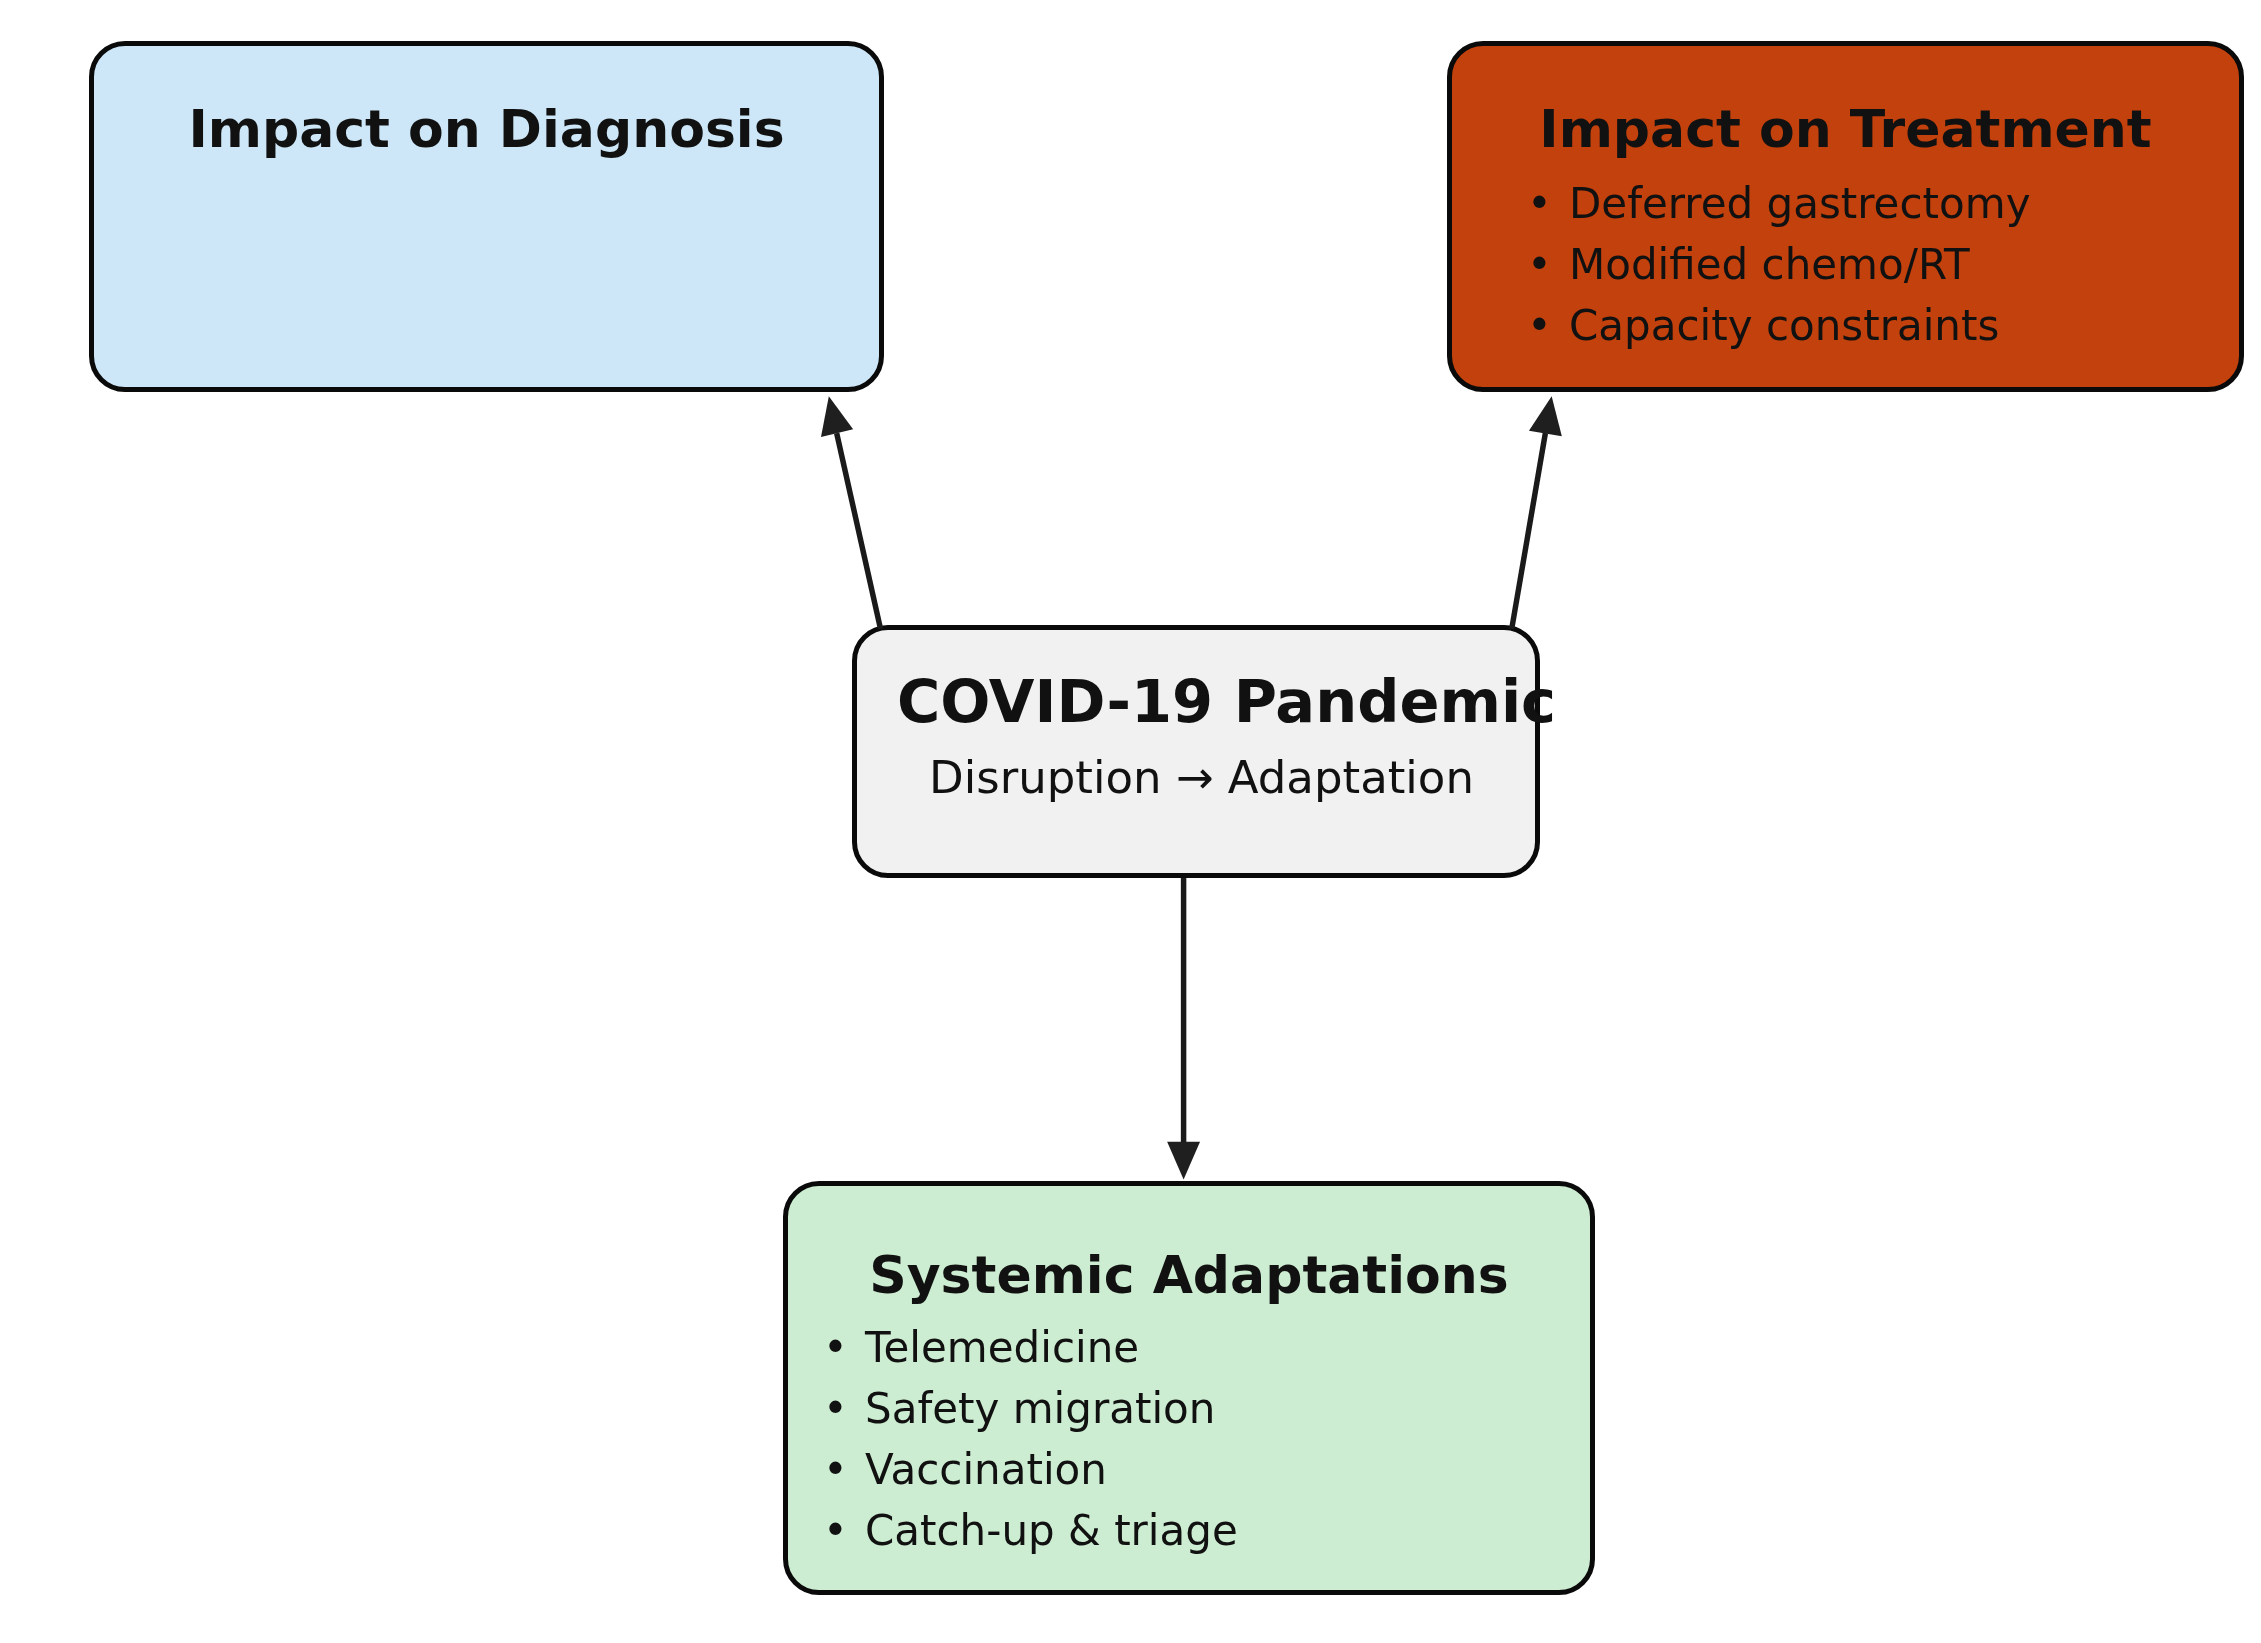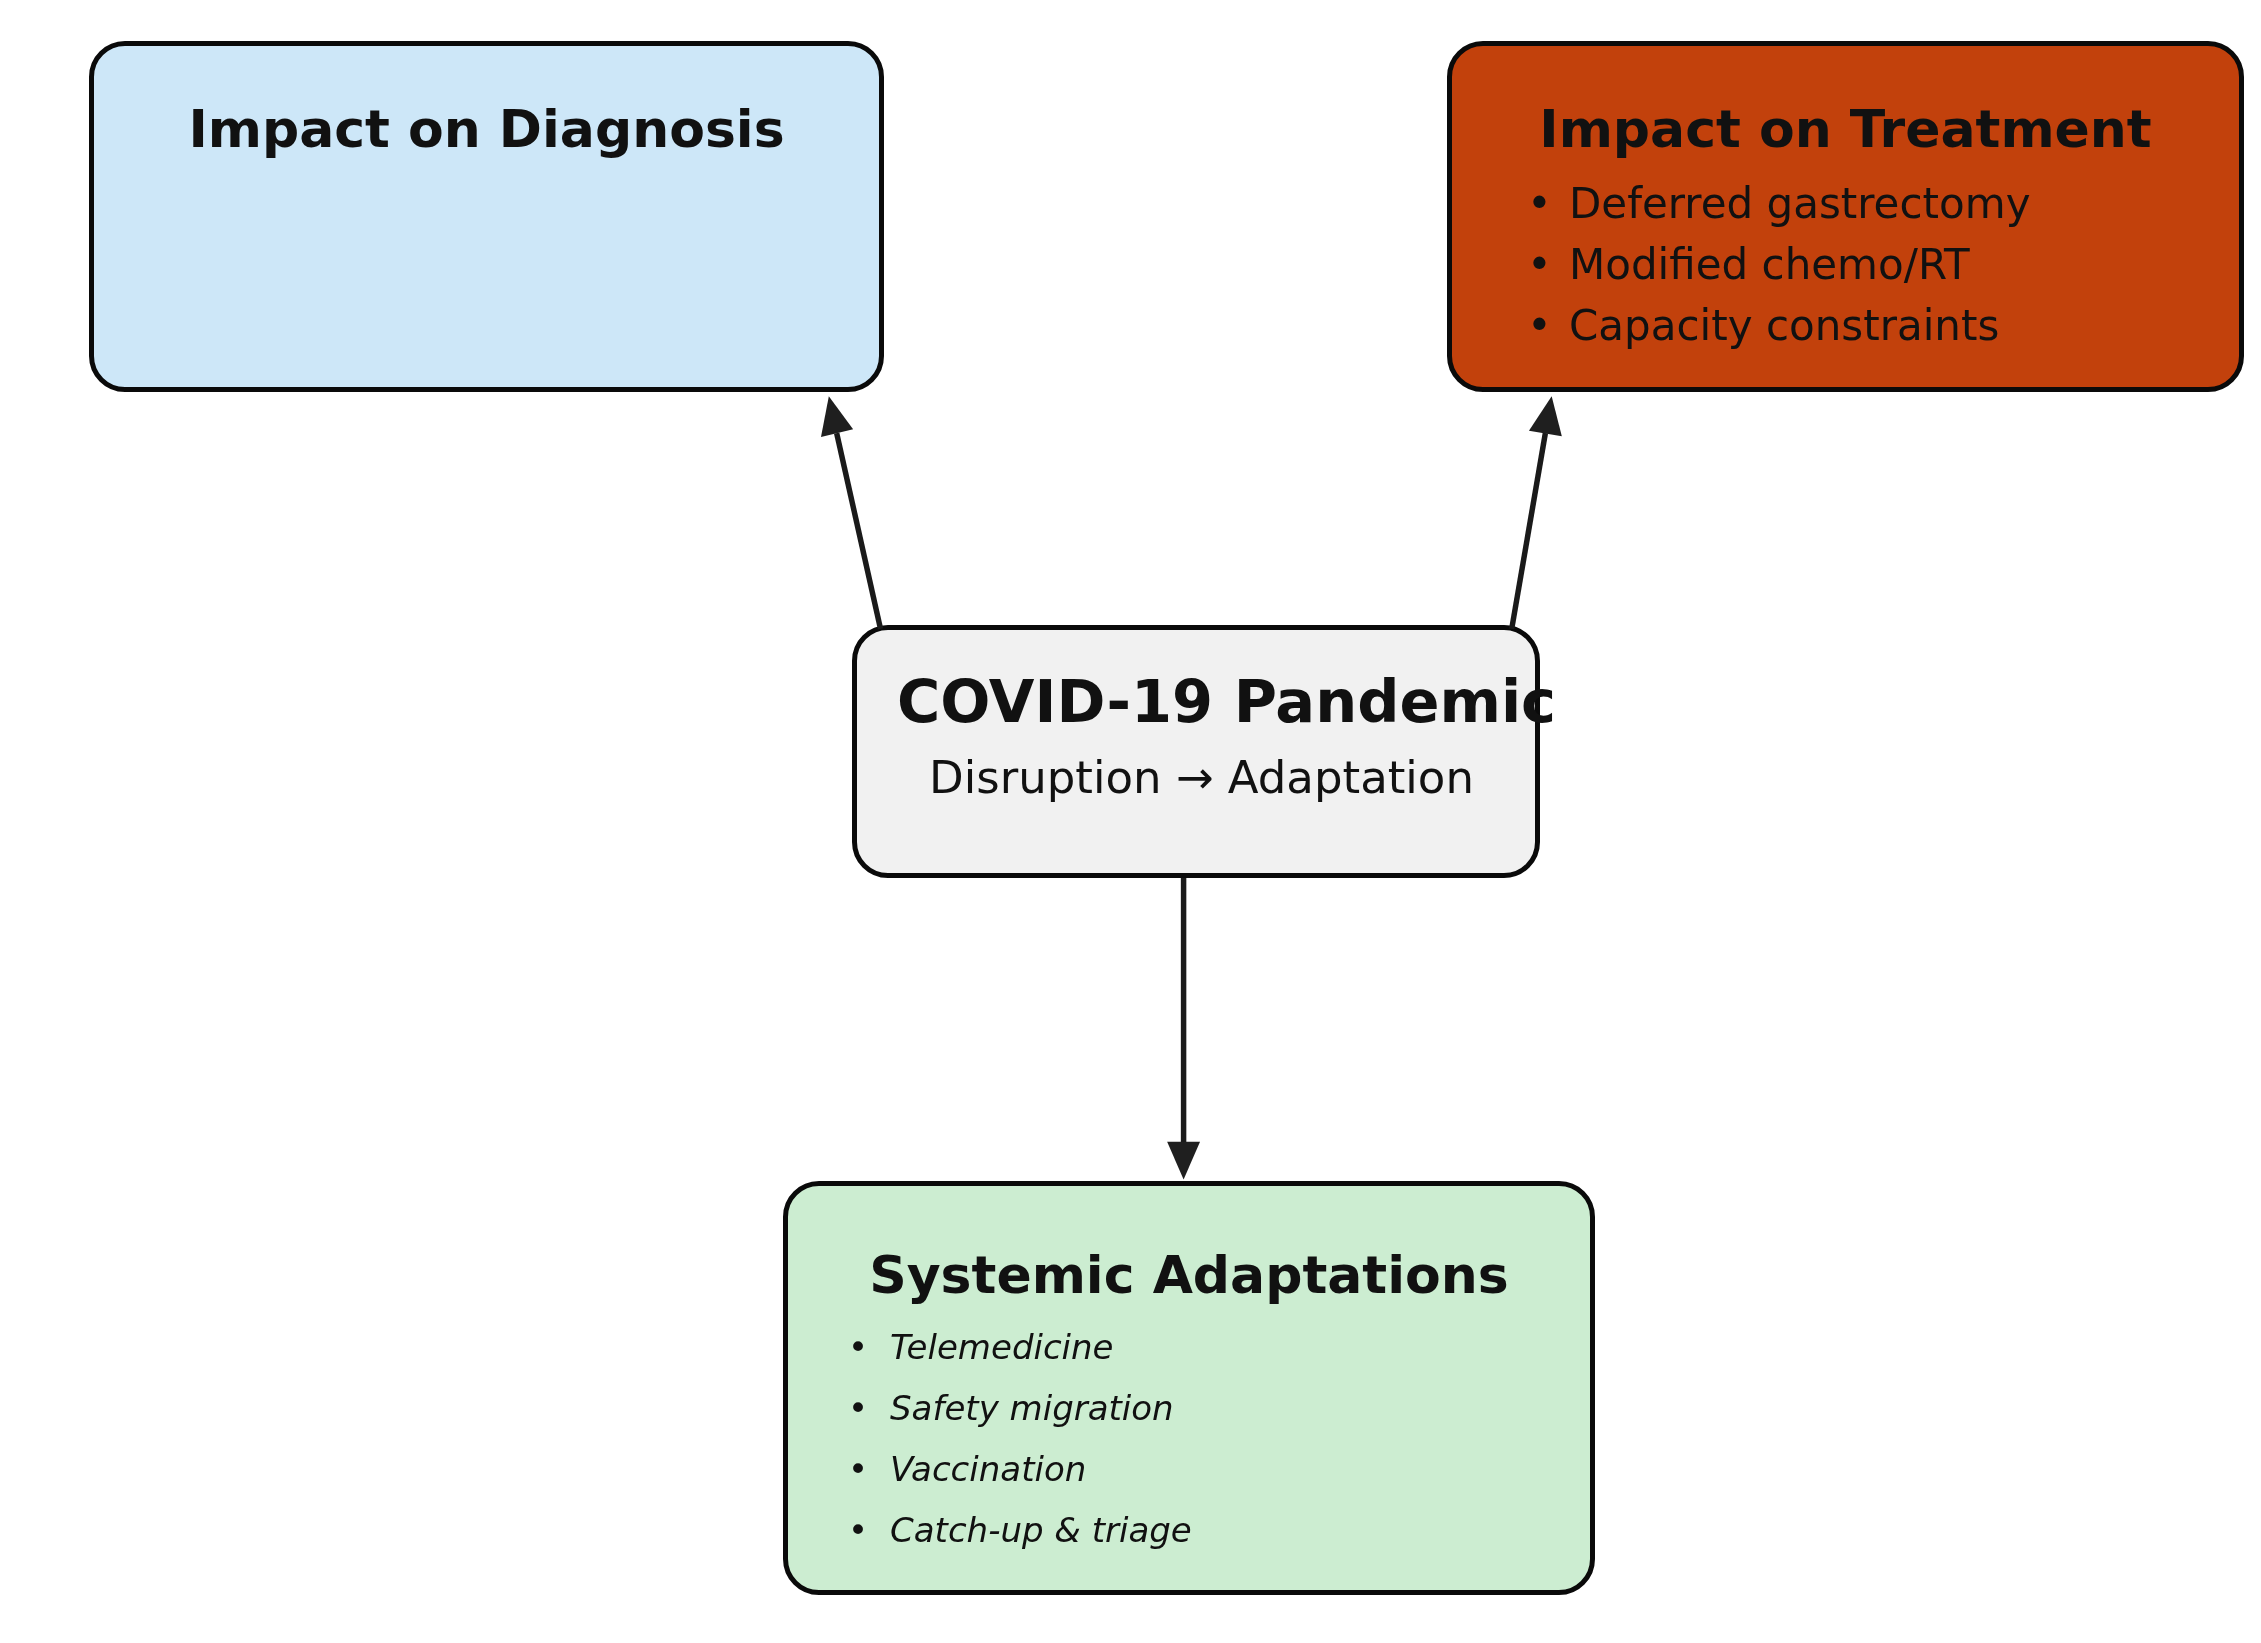"Telemedicine" .adaptations .bullets { font-size: 34px -> 42px; font-style: italic -> none; padding-left: 60px -> 35px }
